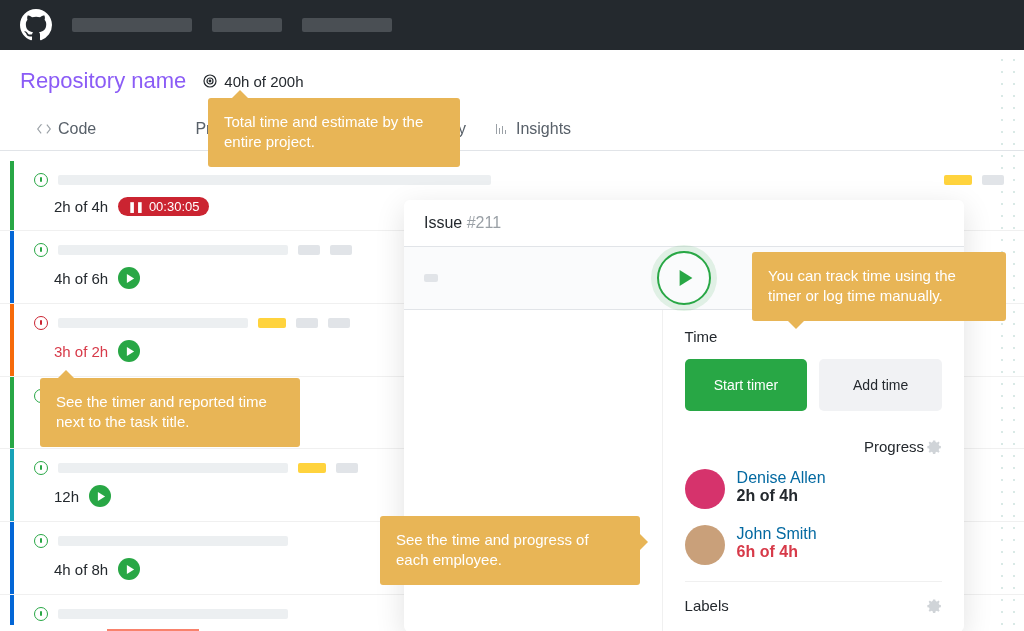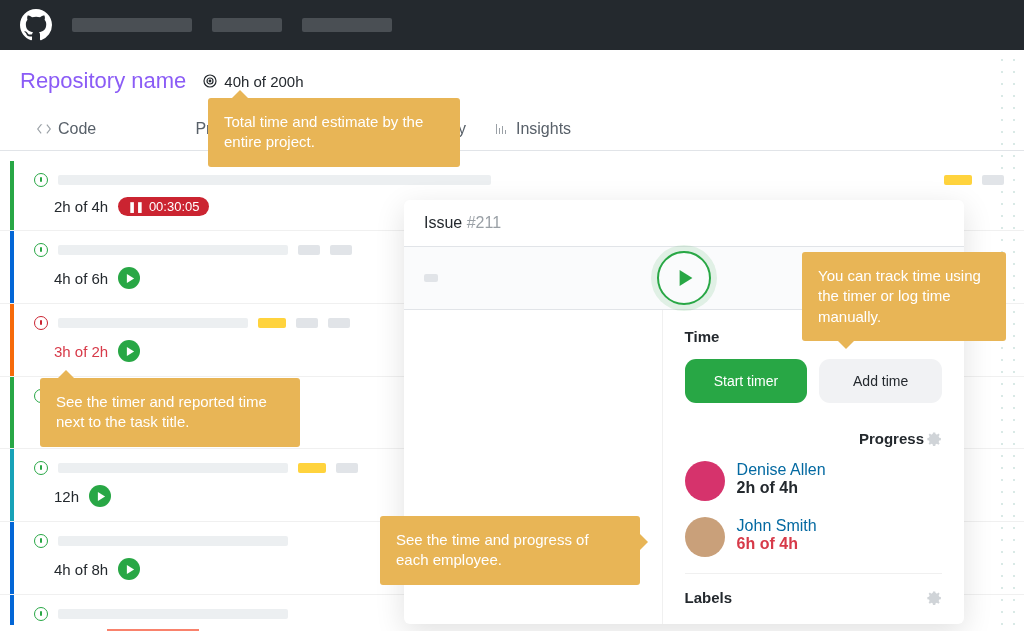"You can track time using" .tt4 { width: 204px -> 254px }
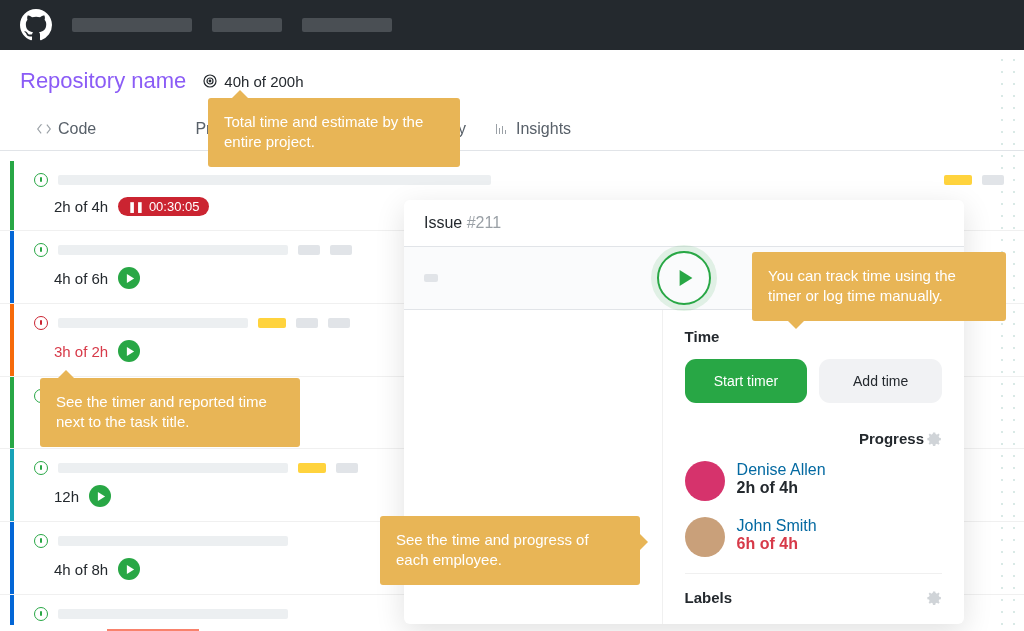"Time" .sec-title { font-weight: 700 -> 400 }
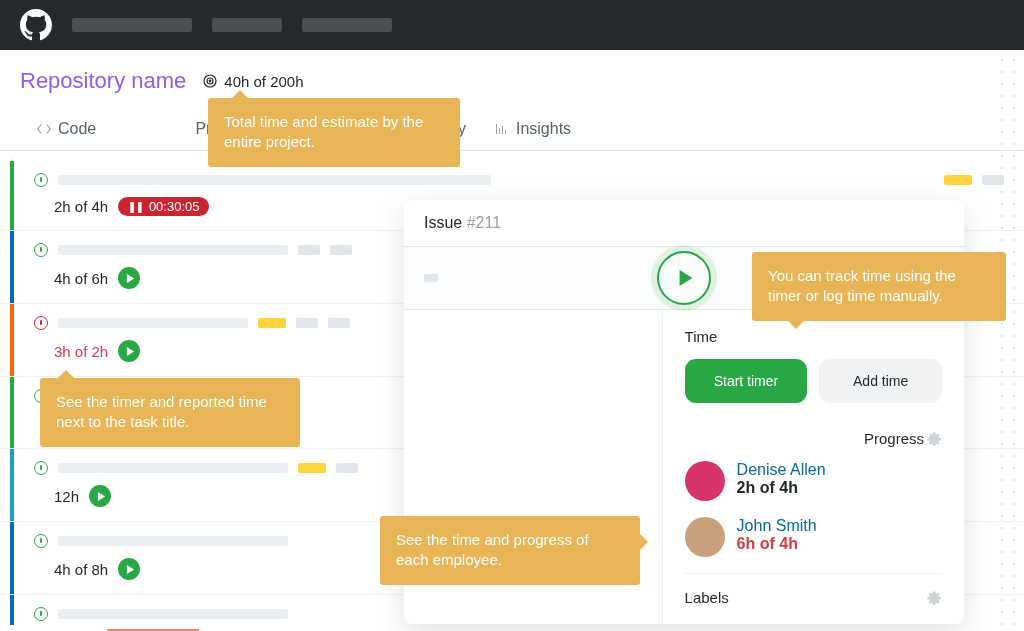"Start timer" .btn { border-radius: 11px -> 5px; height: 44px -> 52px }
